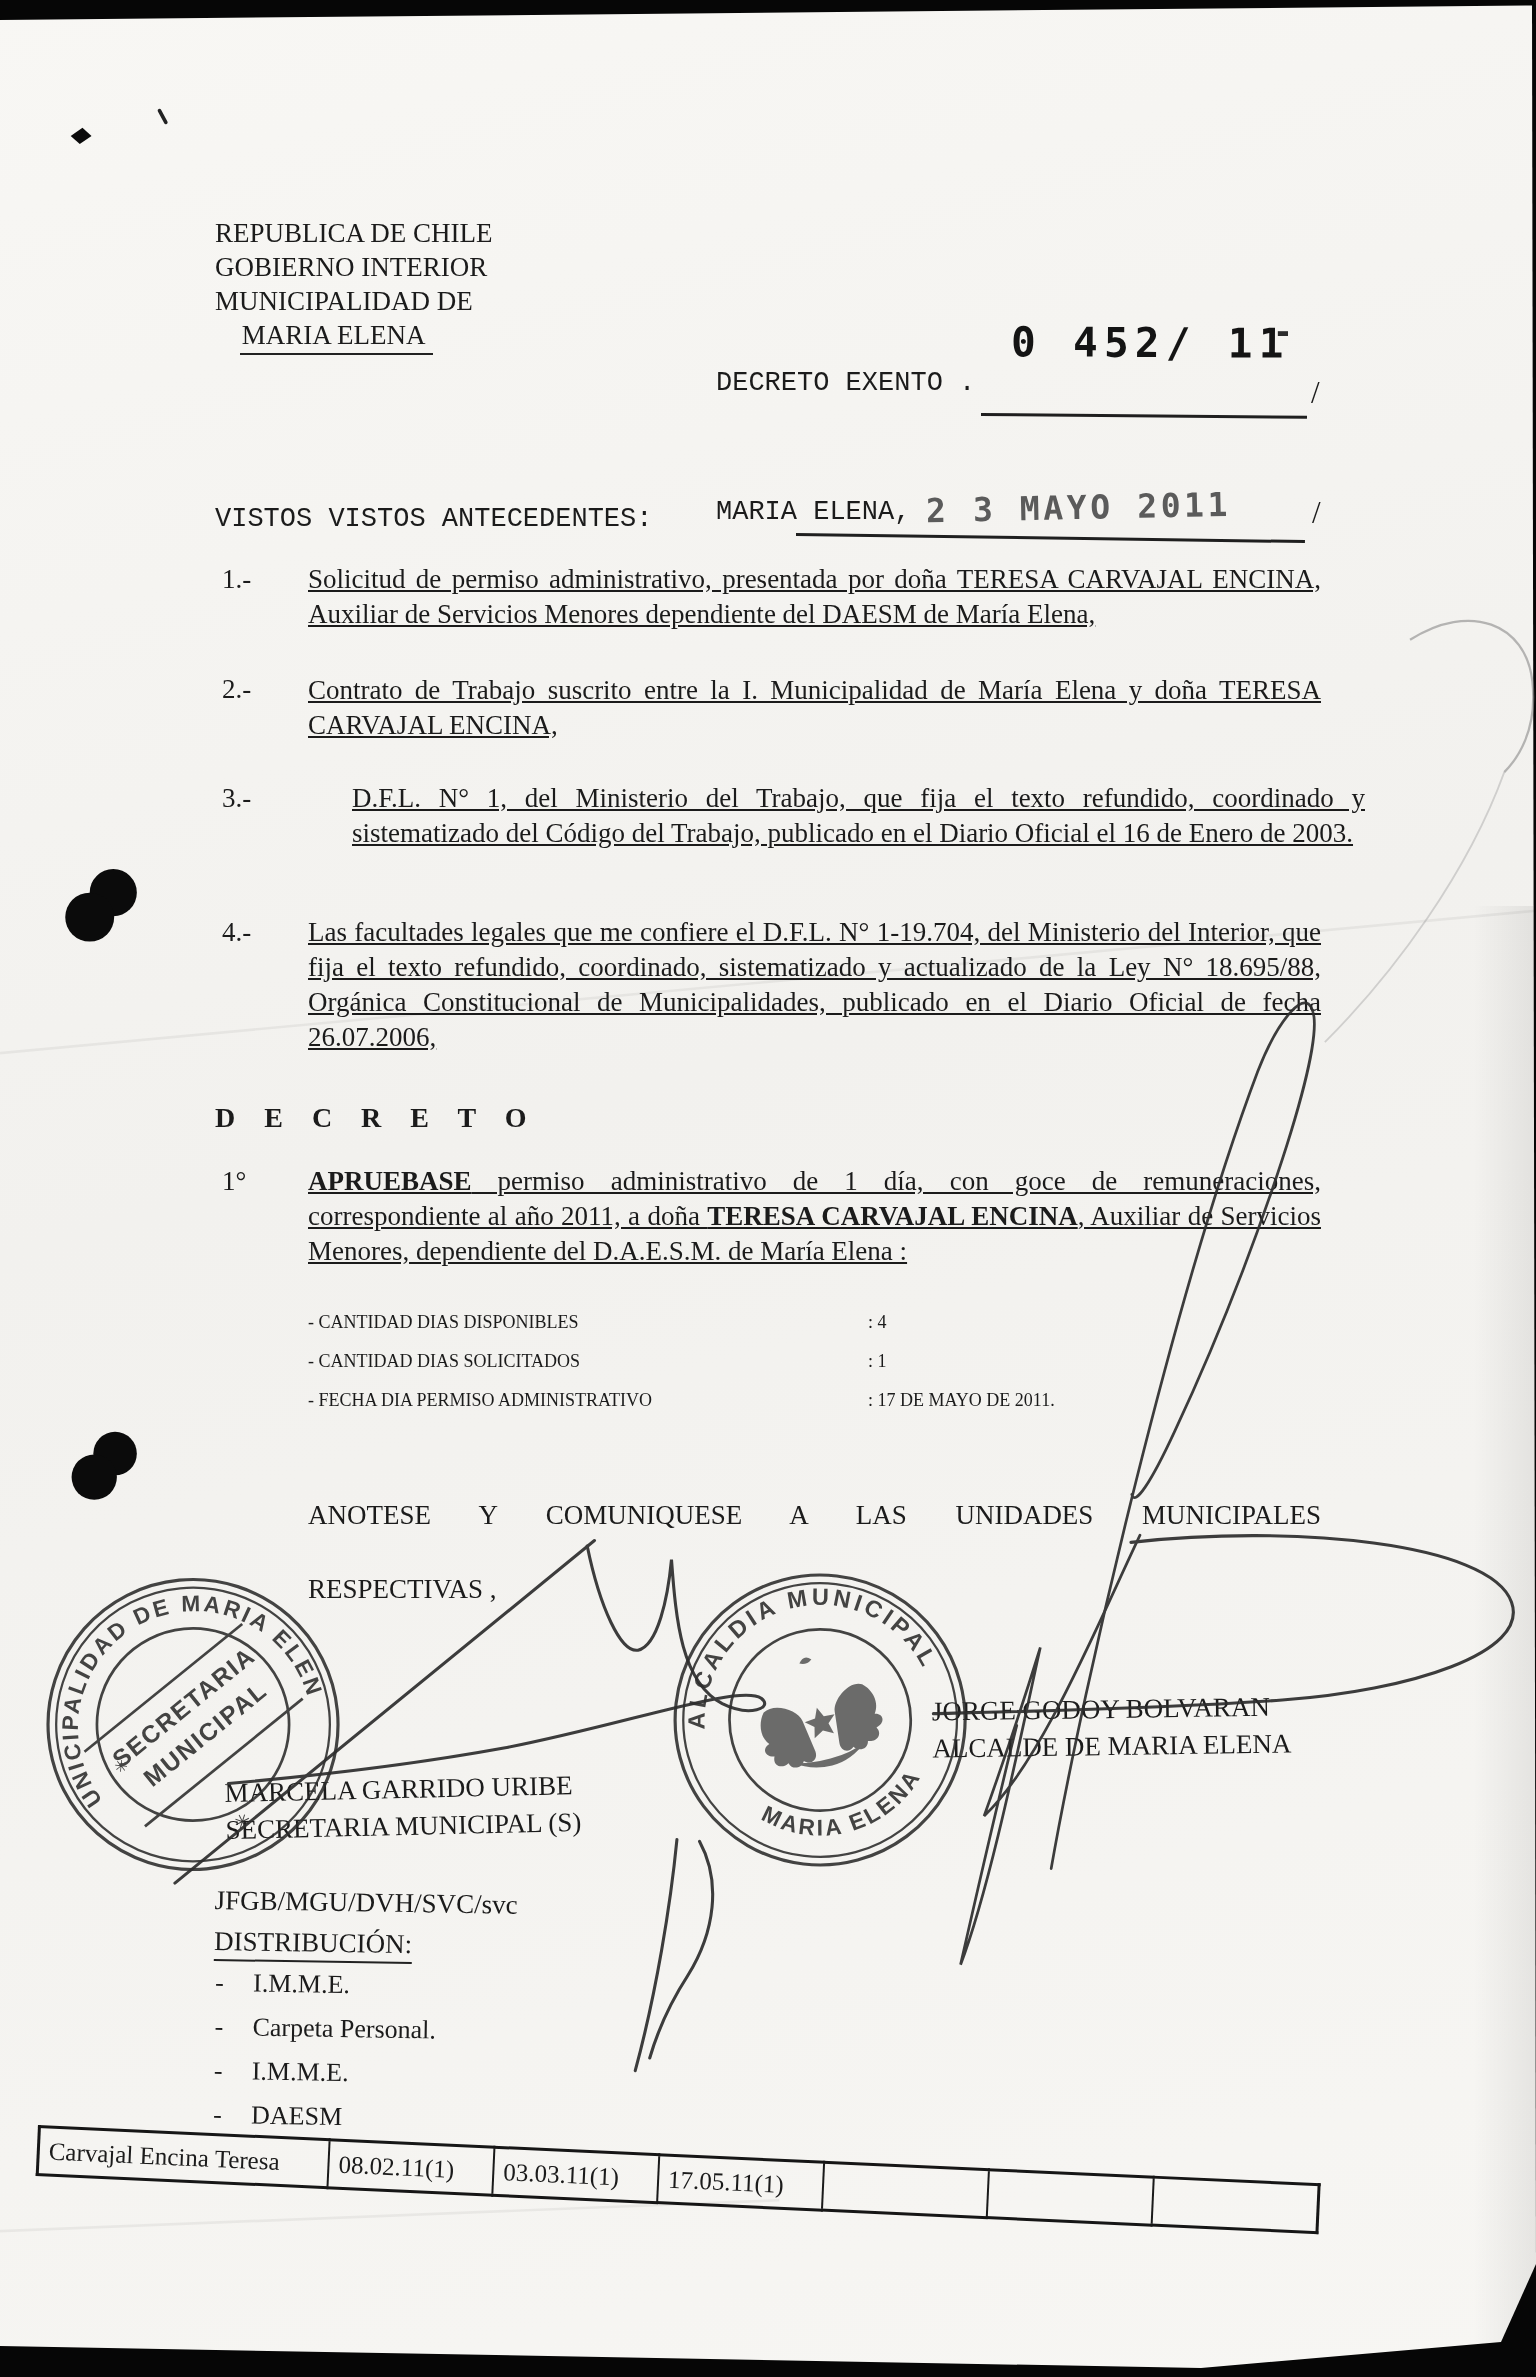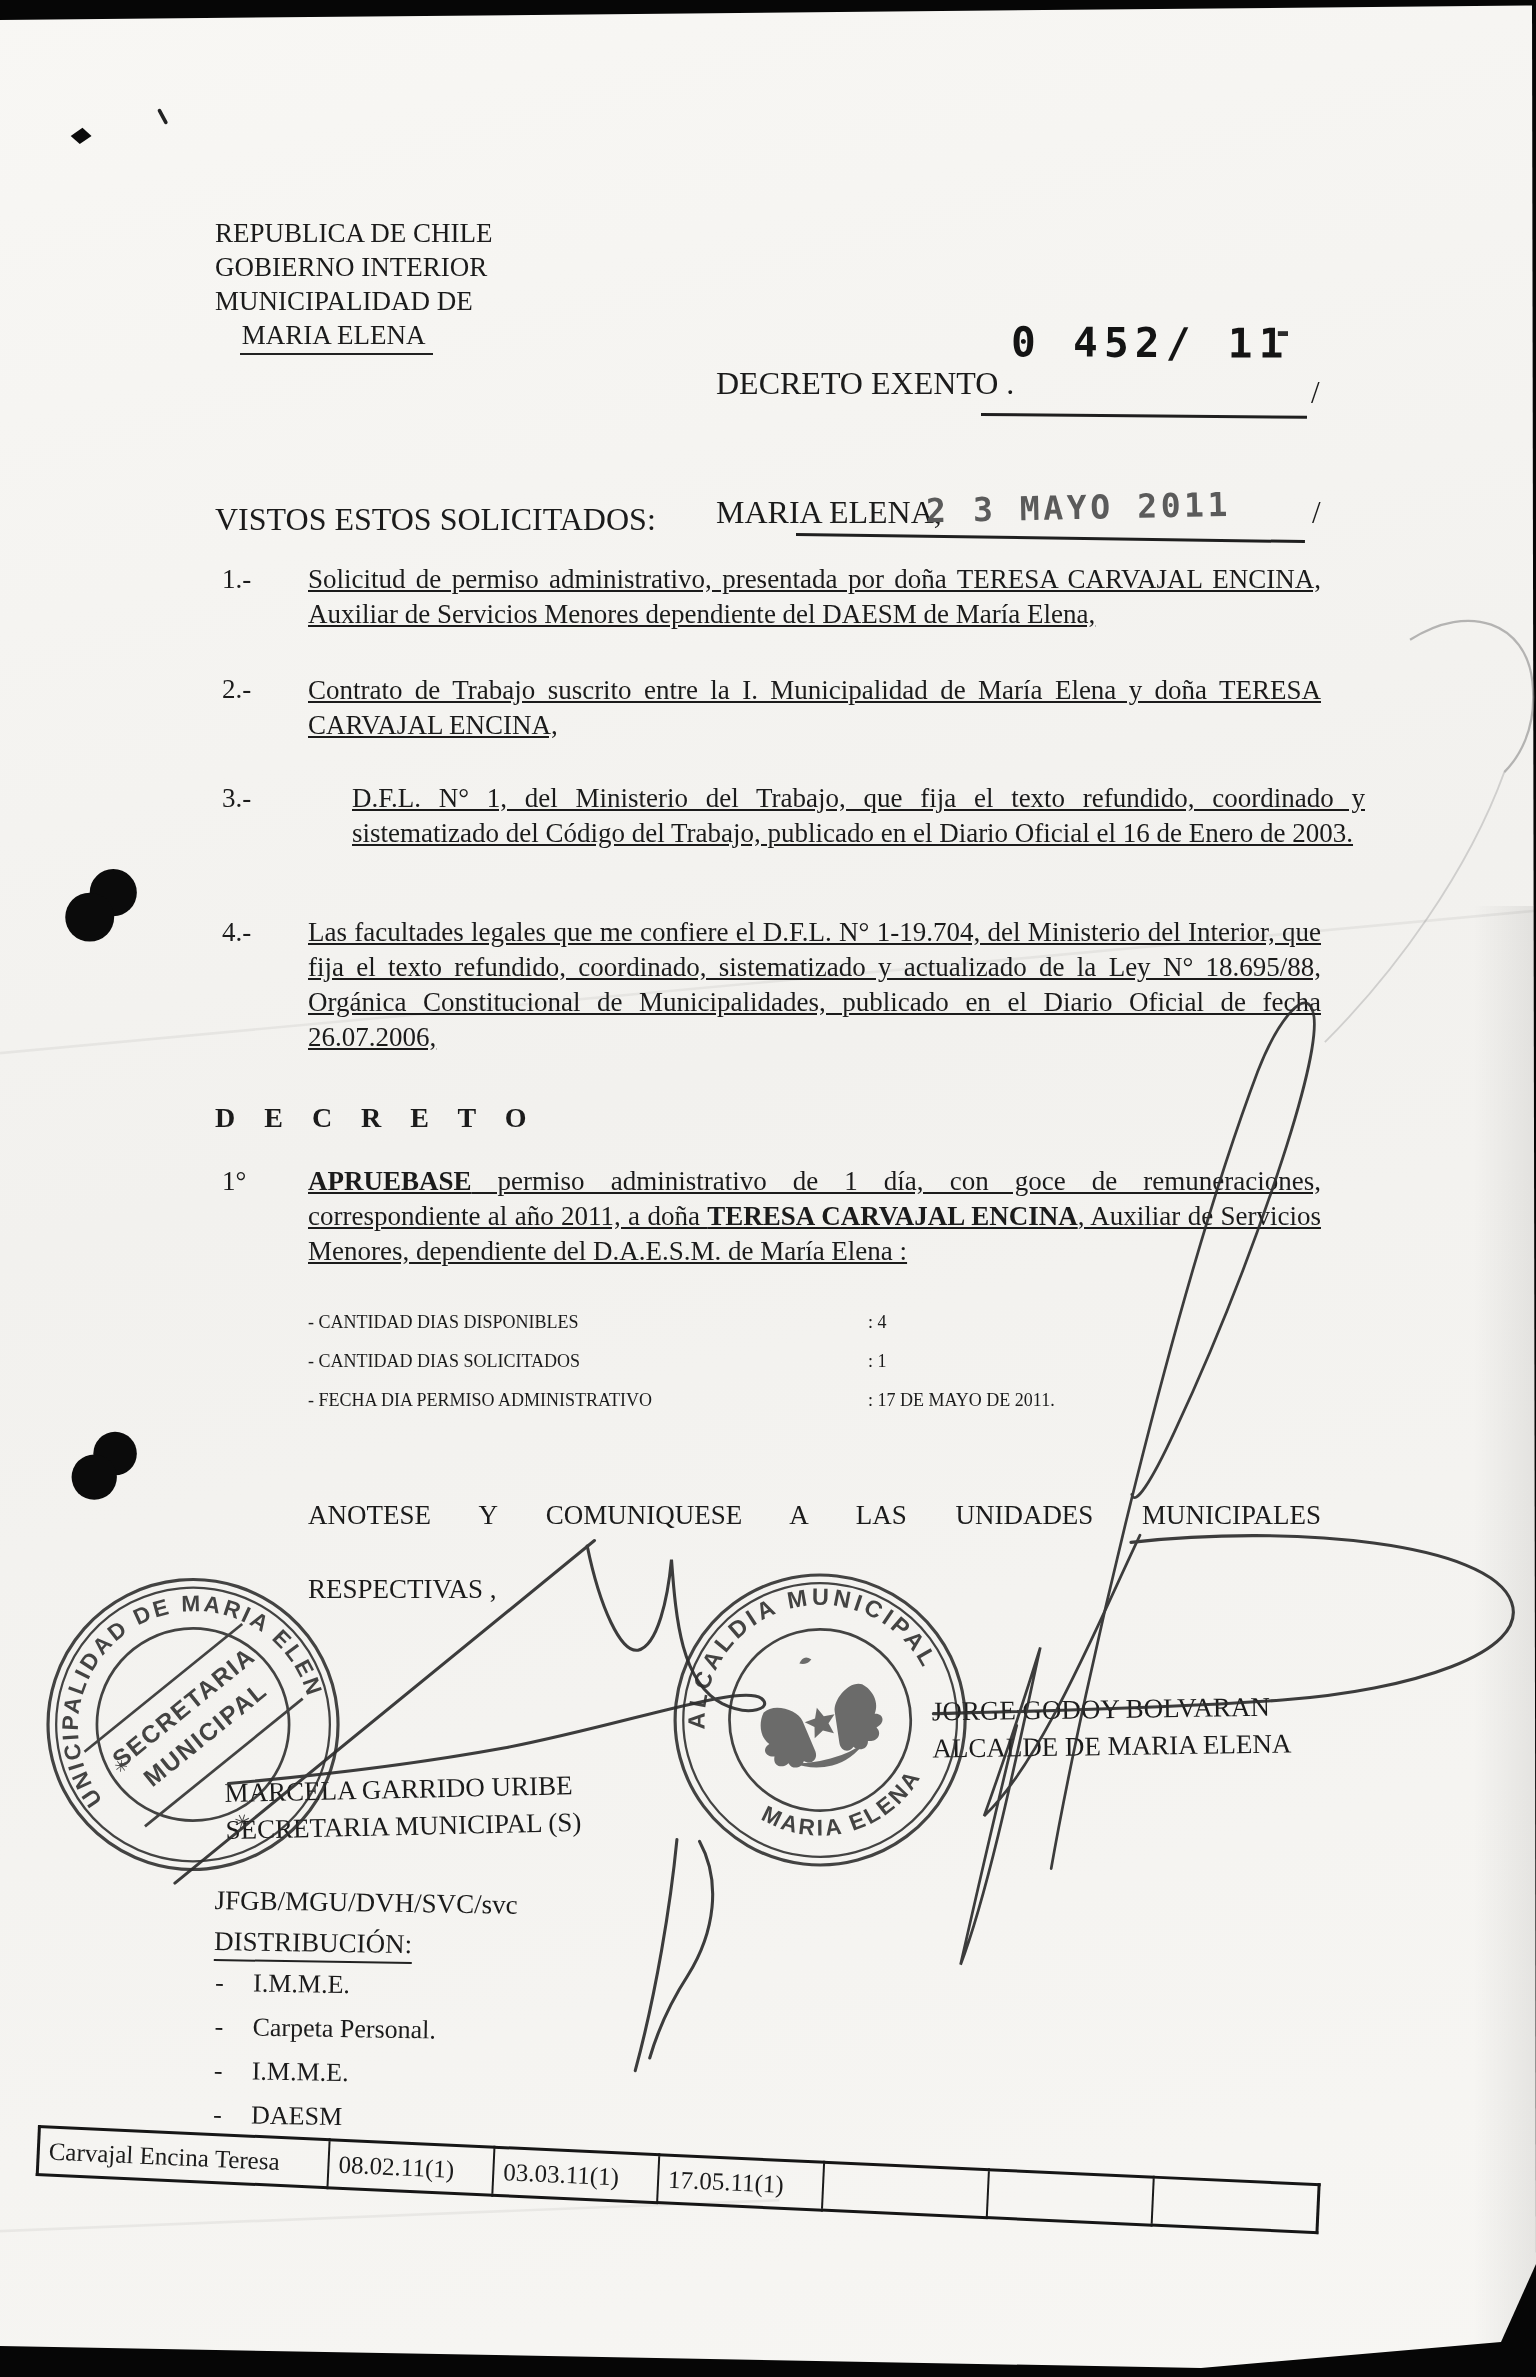"DECRETO EXENTO ." .t { font-family: none -> Liberation Mono, monospace; font-size: 32px -> 27px }
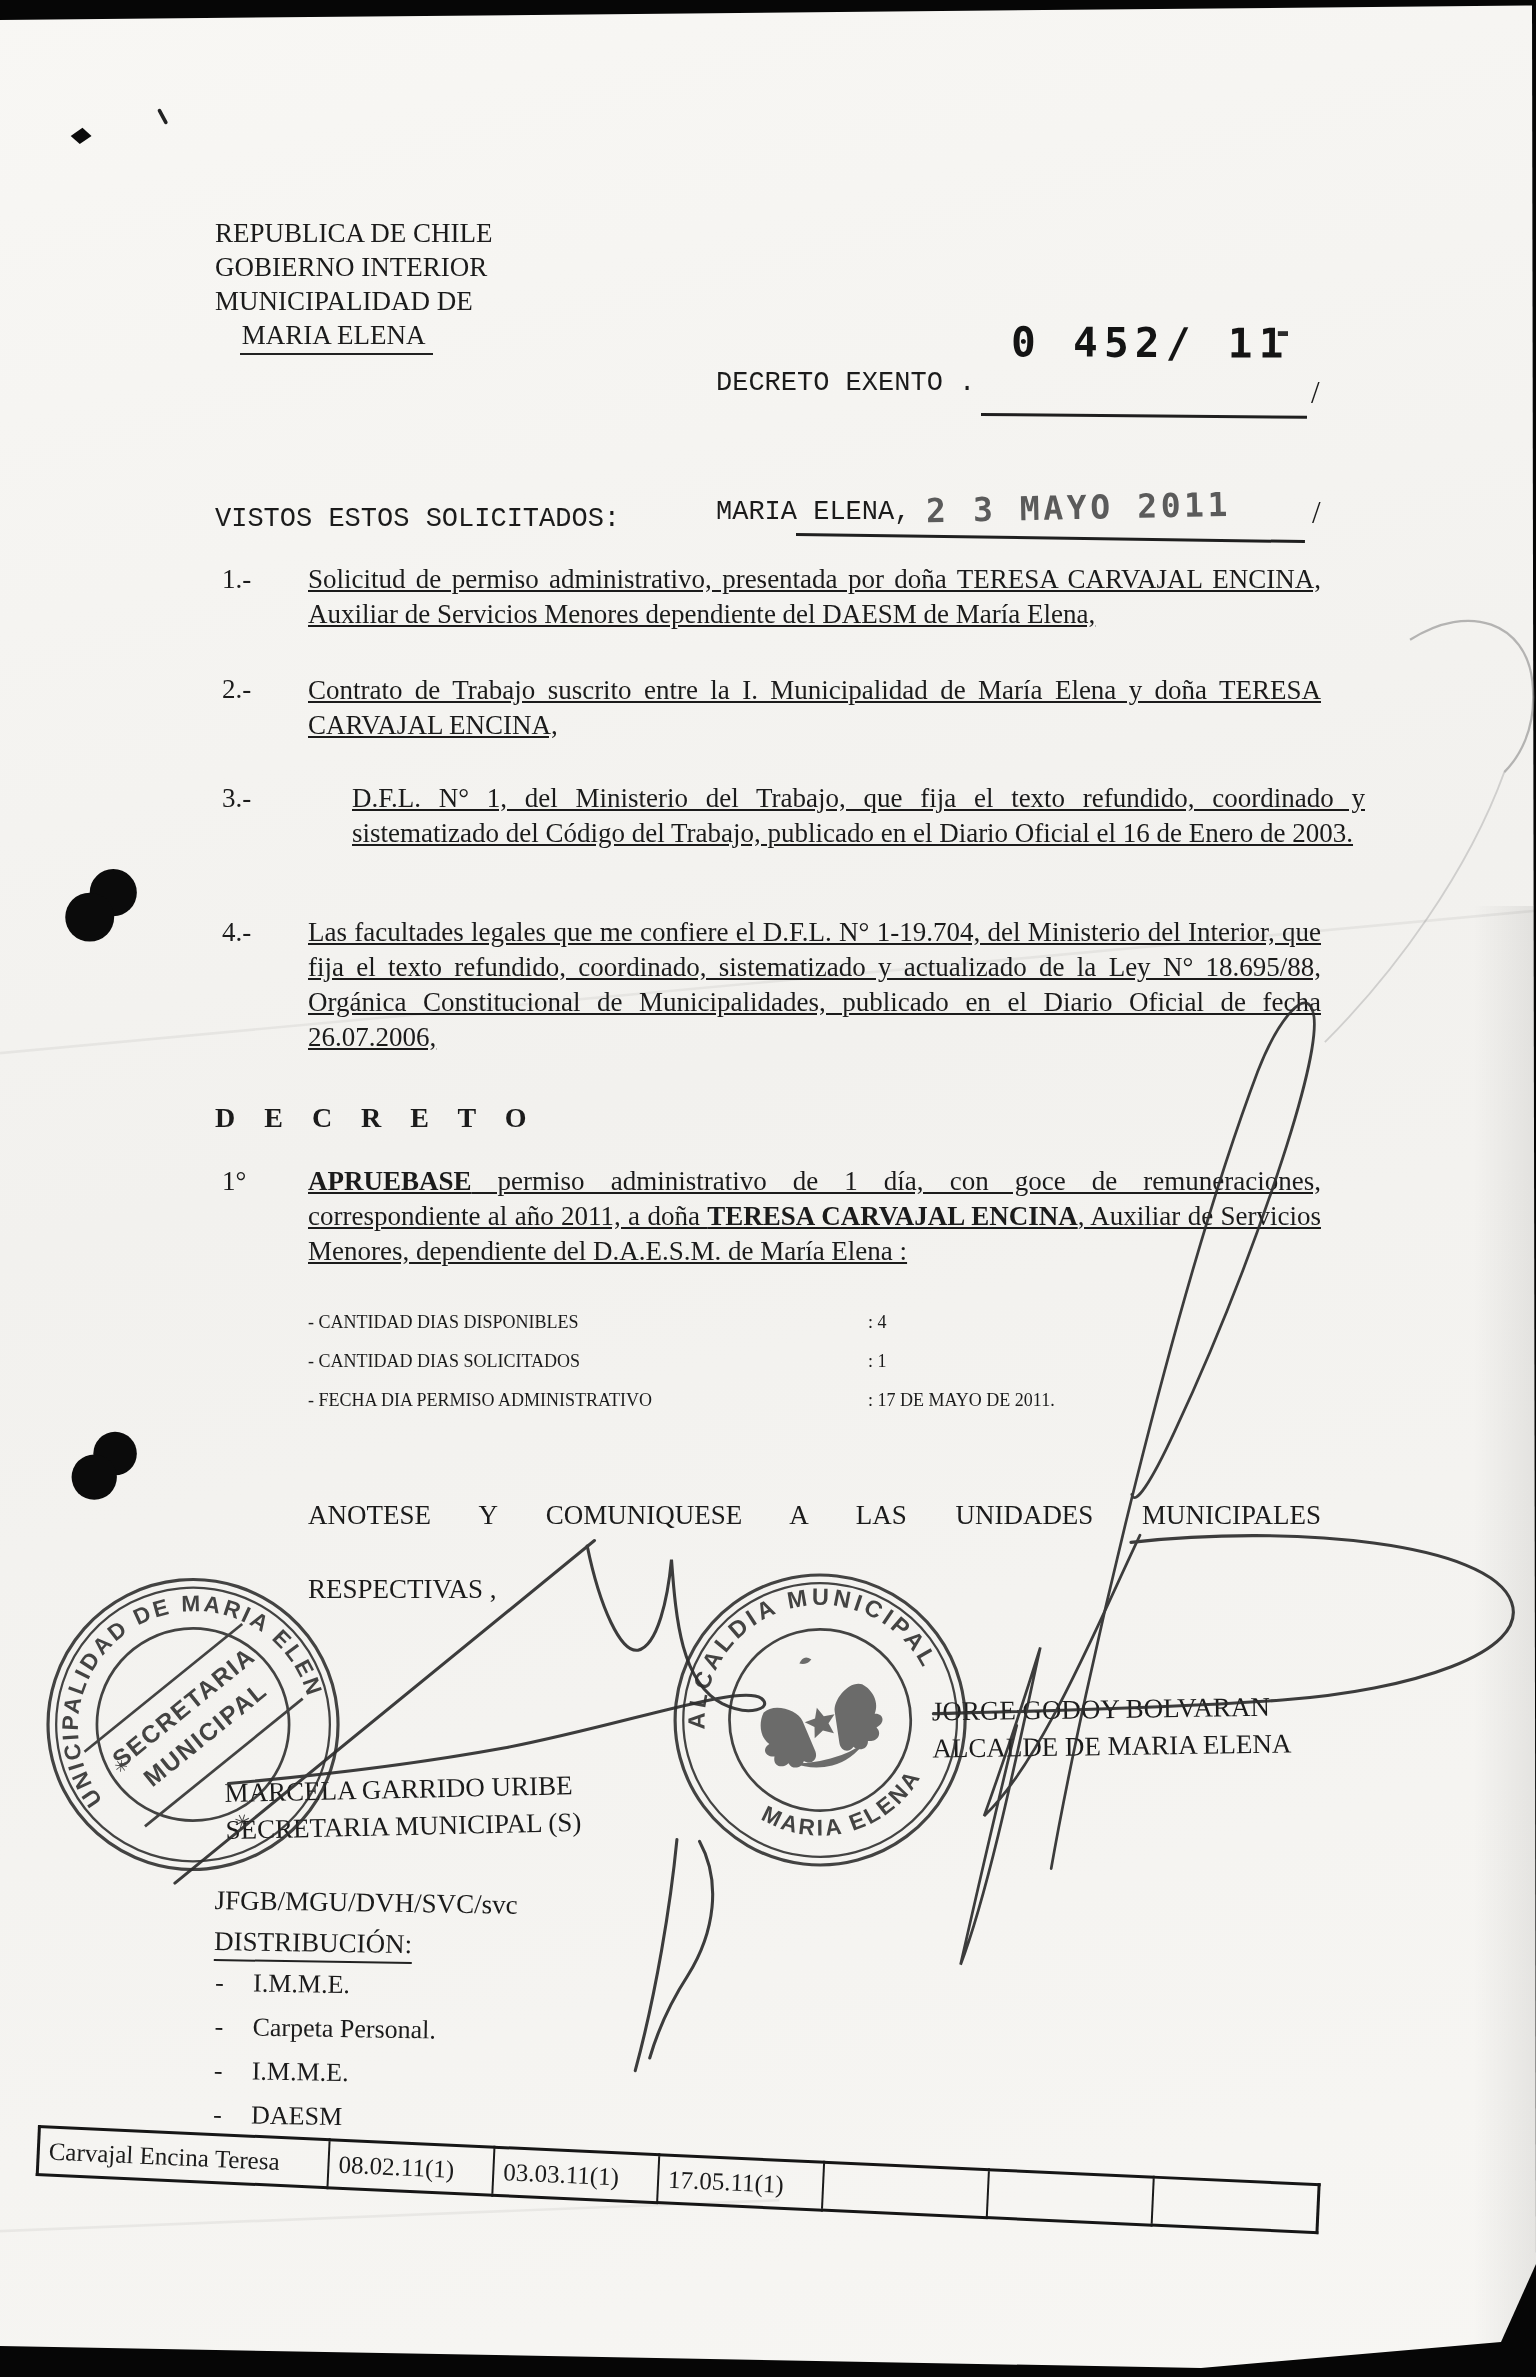"VISTOS ESTOS SOLICITADOS:" div.abs { text: ESTOS SOLICITADOS -> VISTOS ANTECEDENTES }
